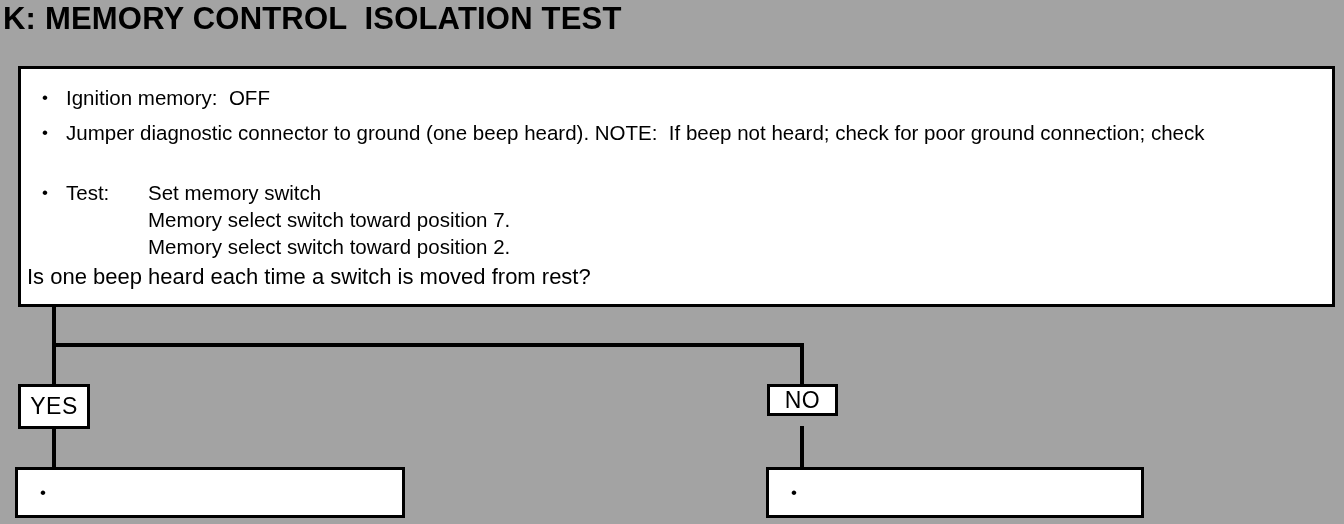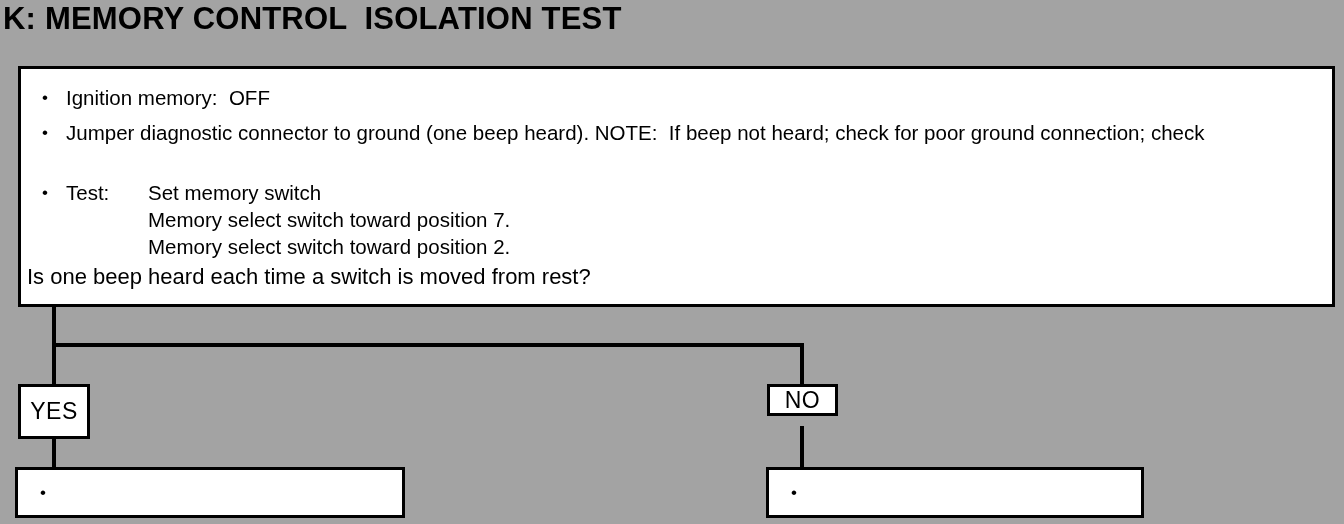"YES" #yes-box { height: 55px -> 45px }
